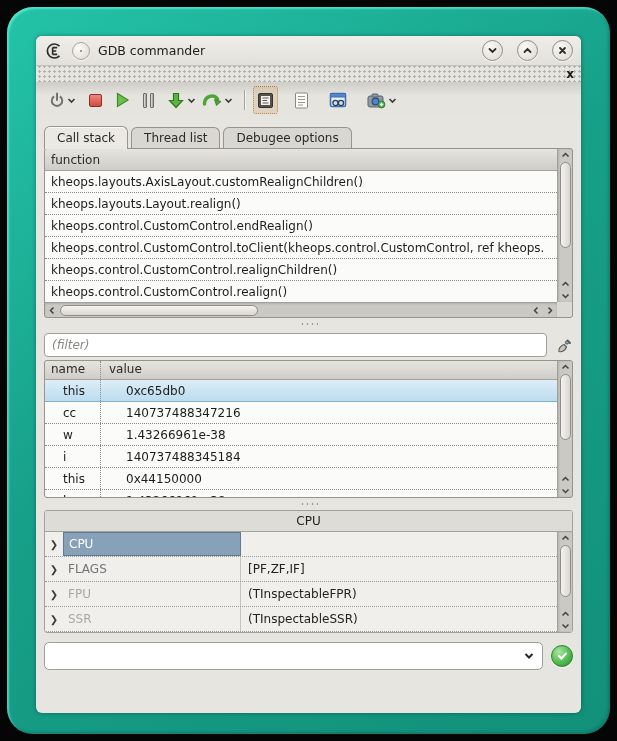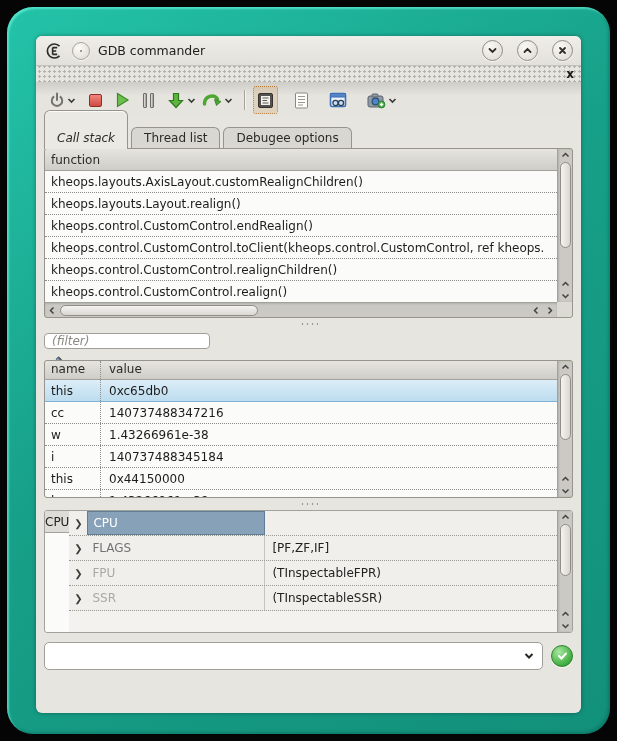"Call stack" .tab.active { font-style: italic -> none; padding-top: 20px -> 4px }
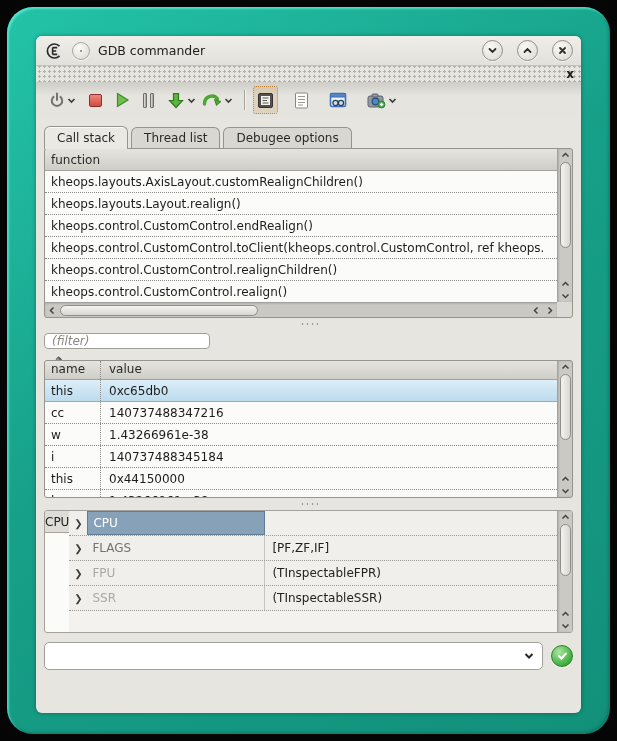"(filter)" .filter-row { align-items: flex-start -> flex-end; flex-direction: column -> none }
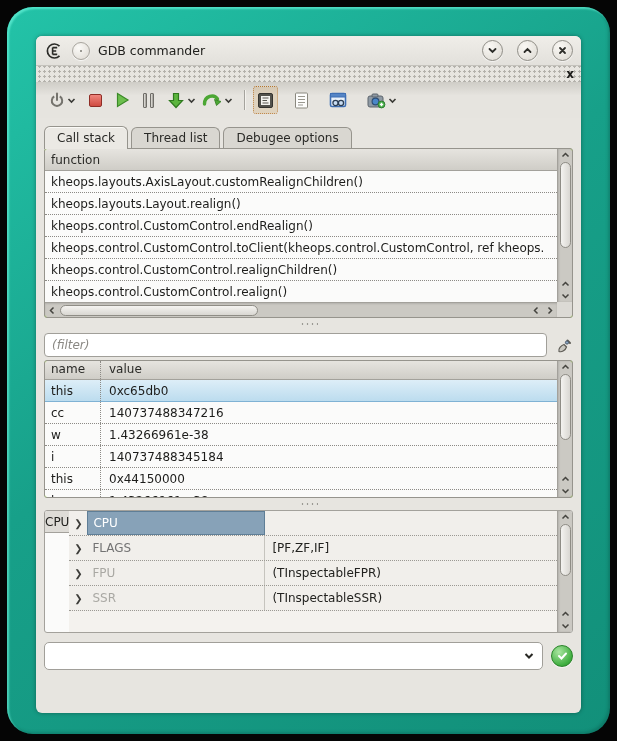"this" .var-row .vc-name { padding: 0 6px -> 0 18px }
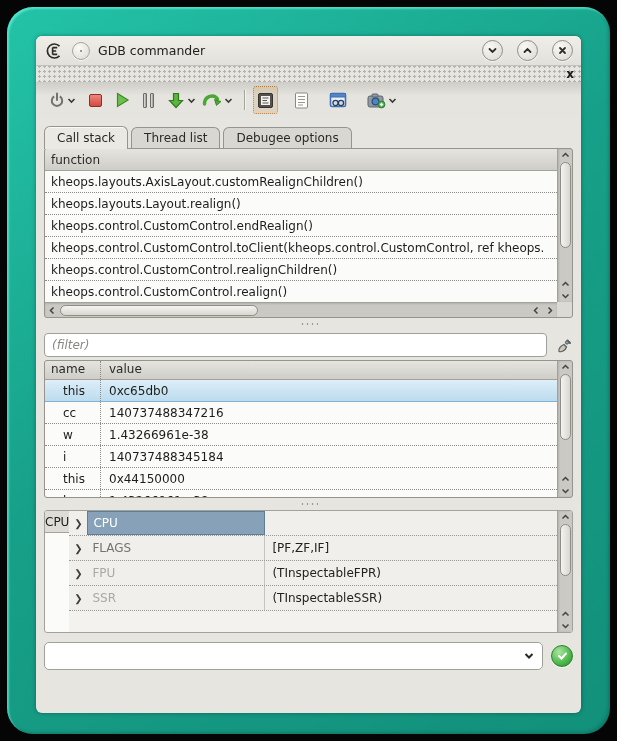"0xc65db0" .var-row .vc-value { margin-left: none -> 17px }
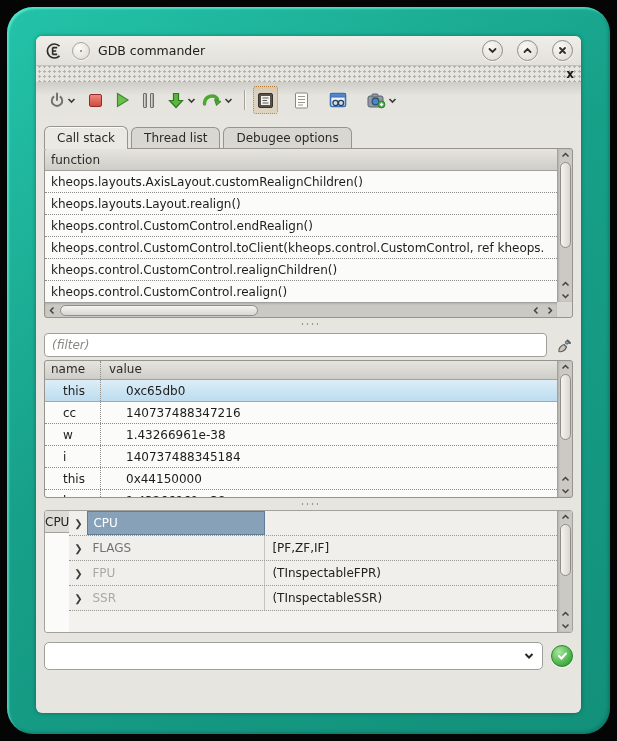"CPU" .cpu-box { flex-direction: row -> column }
